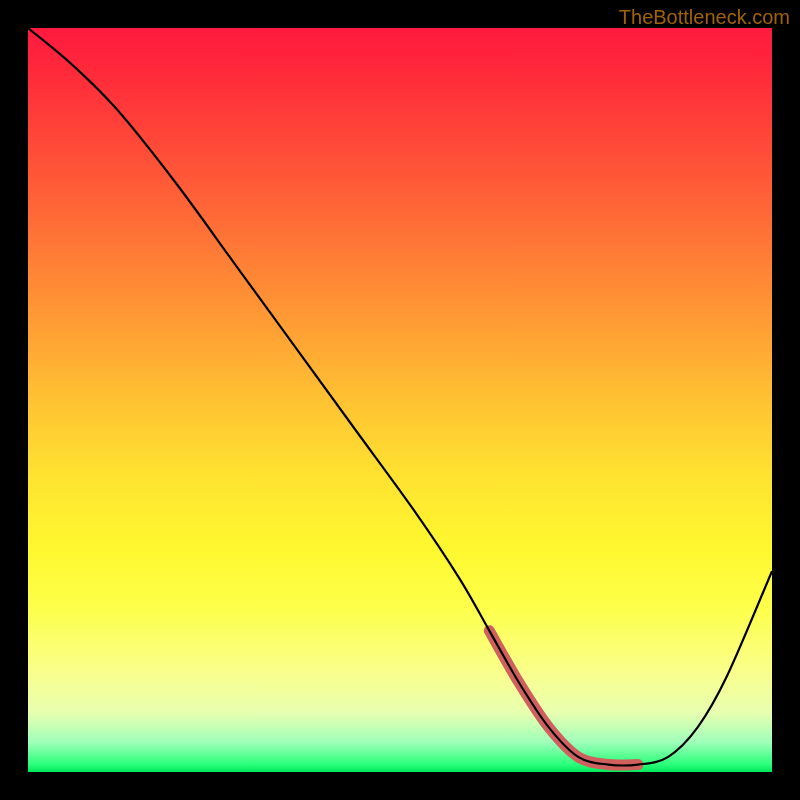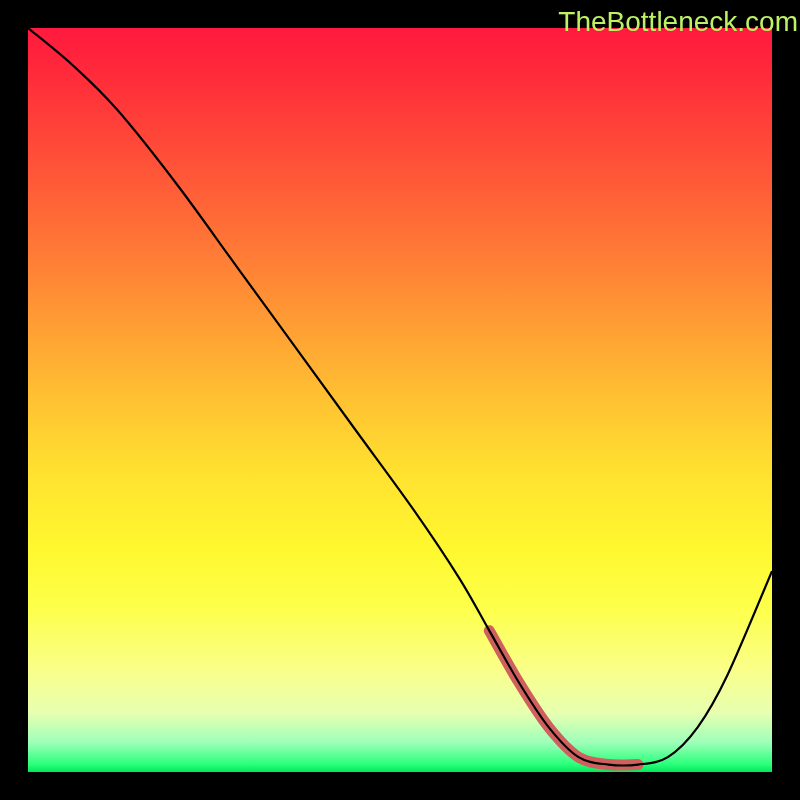"TheBottleneck.com" .watermark { color: #bef264 -> #a16207; font-size: 28px -> 20px; right: 2px -> 10px }
